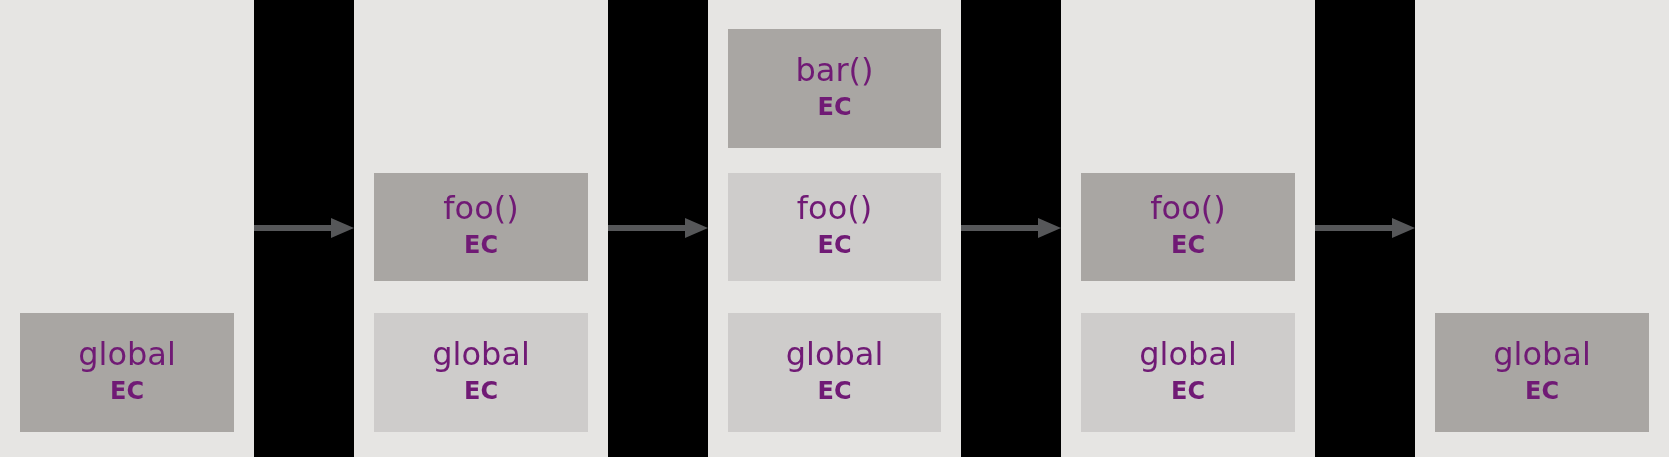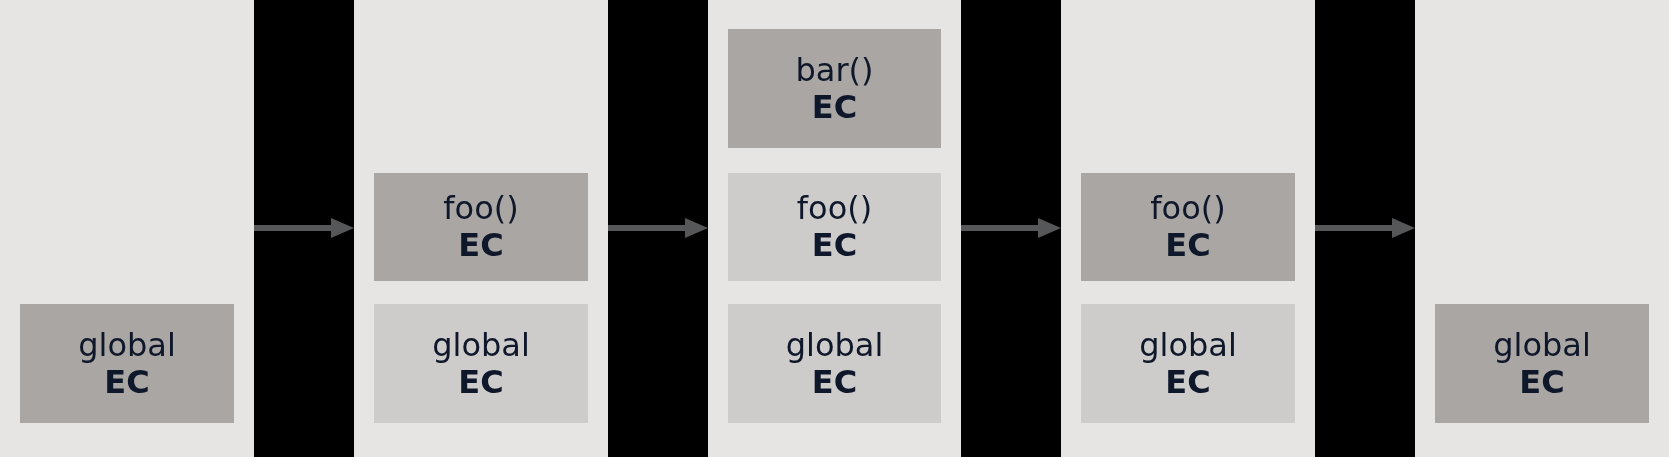"bar()" .box { color: #0f172a -> #701a75 }
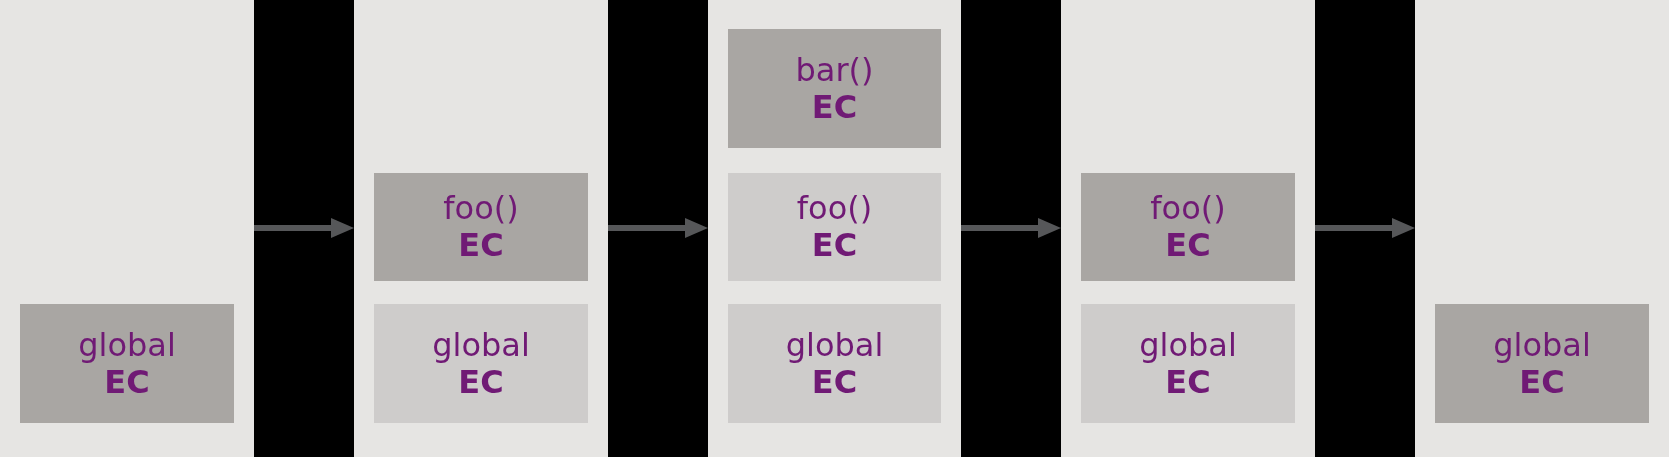"EC" .box-ec { font-size: 32px -> 24px }
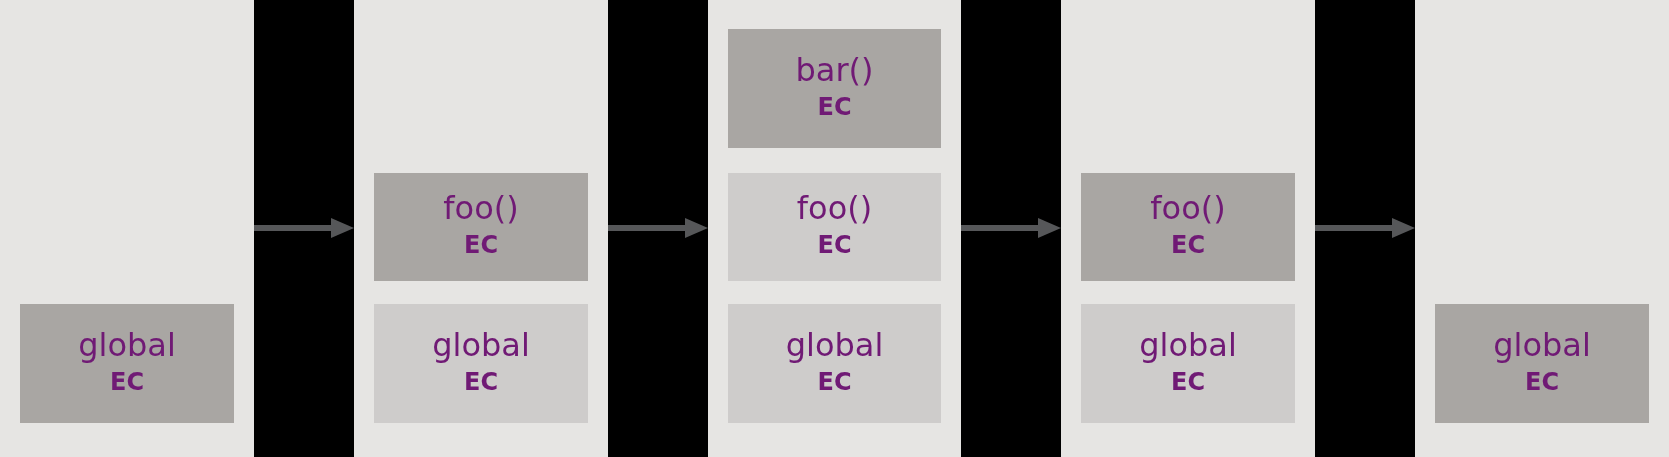"global" .row-bottom { top: 304px -> 313px }
